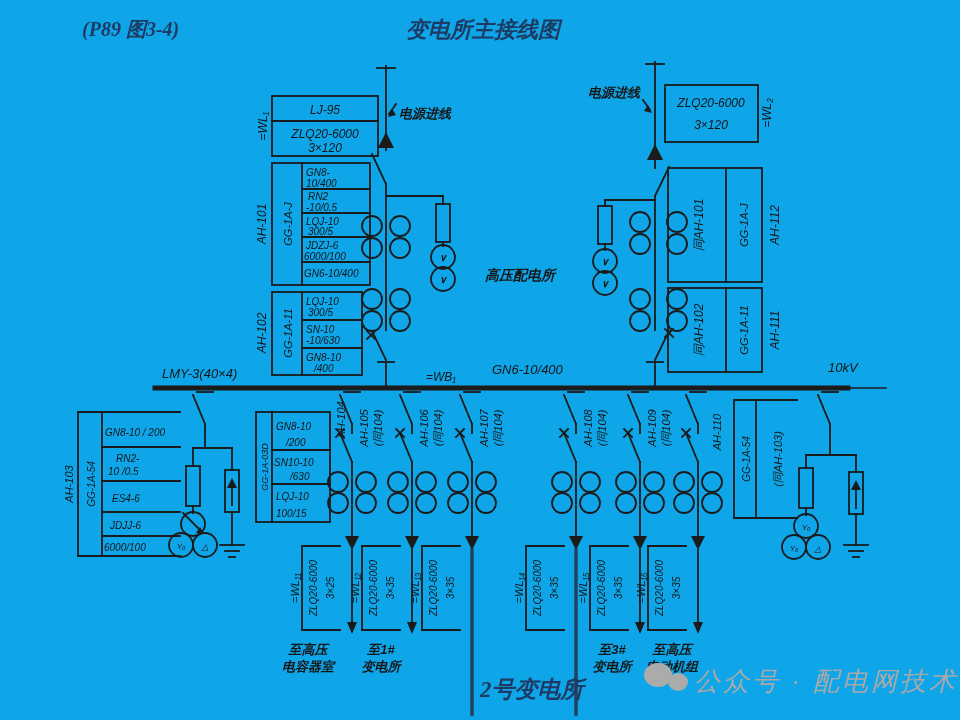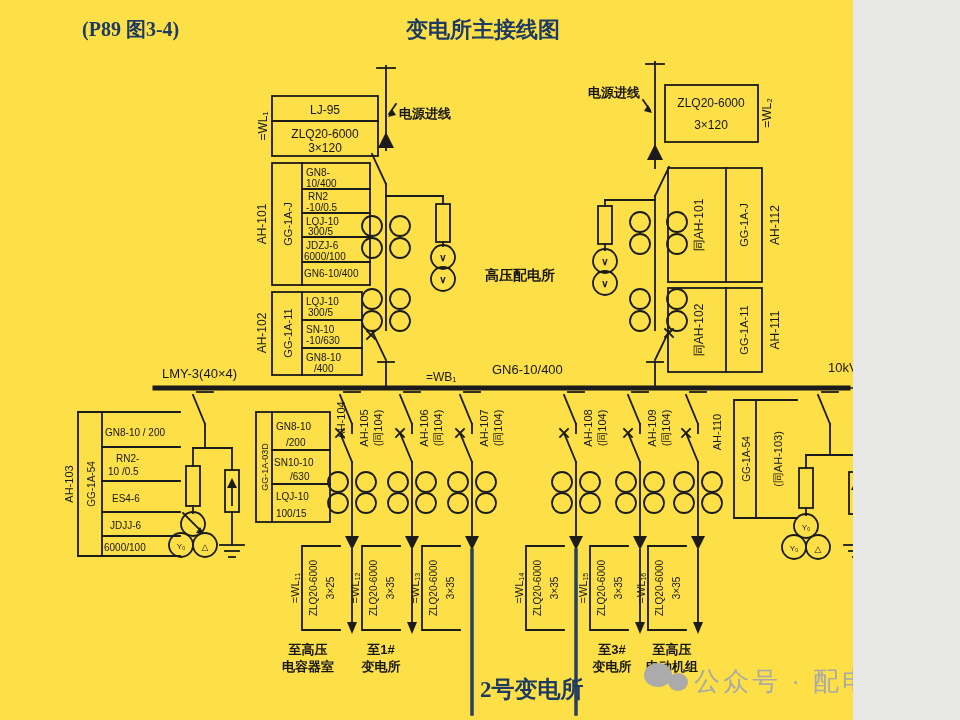"(P89 图3-4)" #stage { background: #fde047 -> #0ea5e9; font-style: none -> italic; width: 853px -> 960px }
